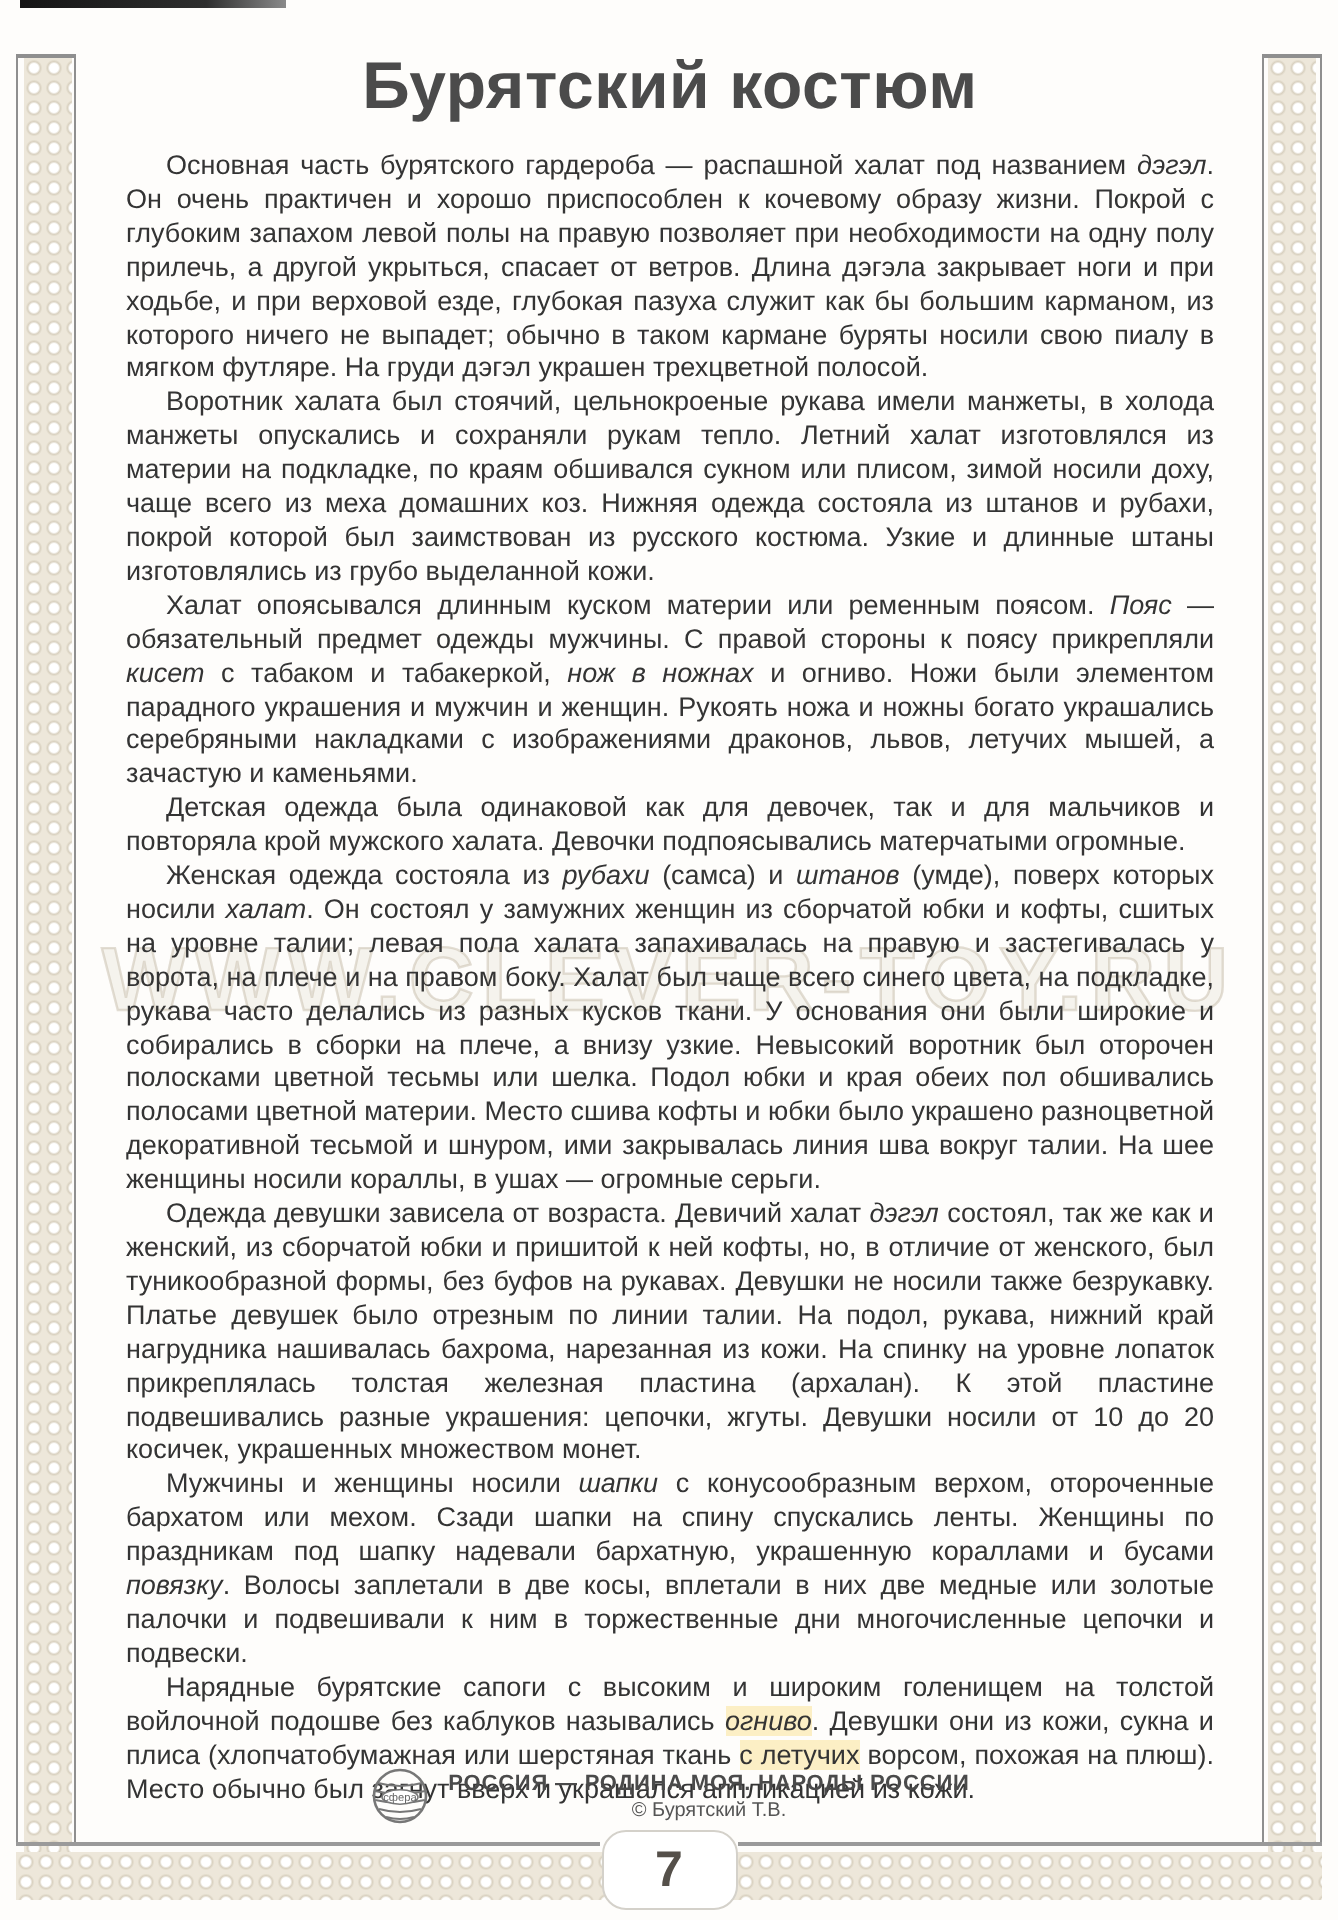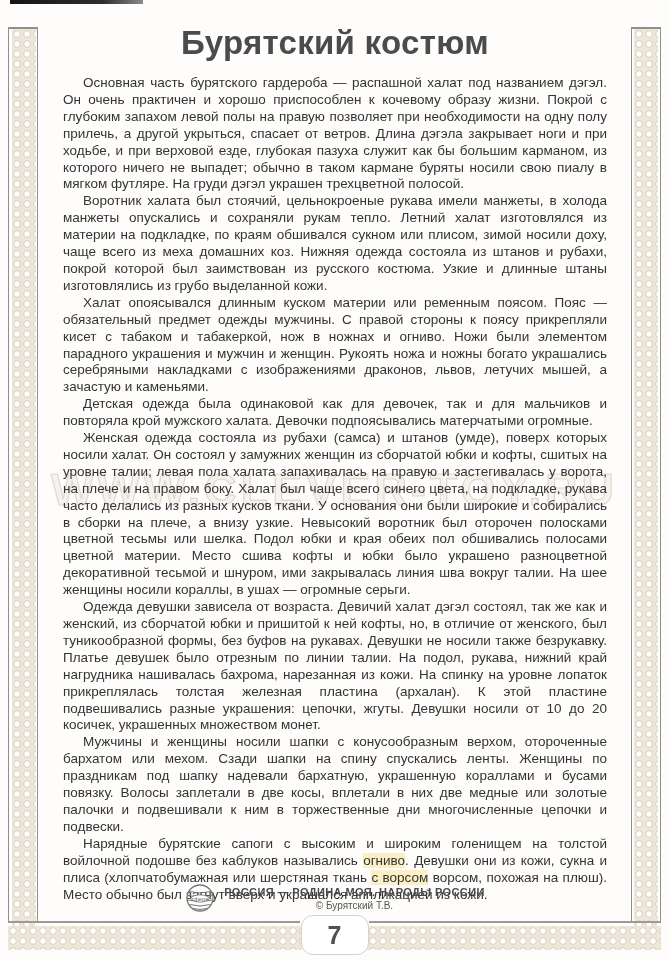"дэгэл" .it { font-style: none -> italic }
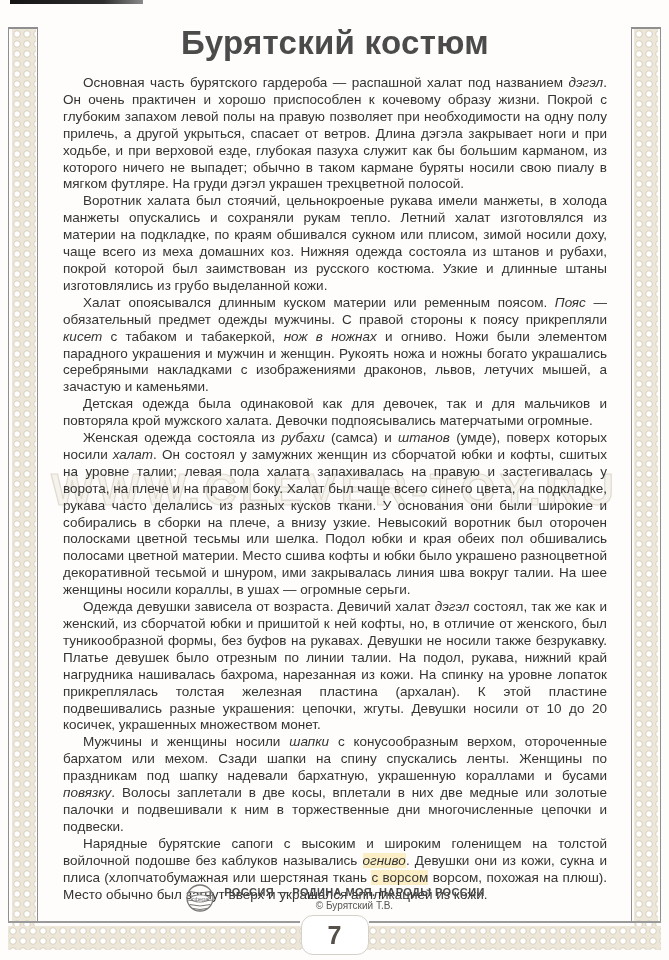"с ворсом" span.hl { text: ворсом -> летучих }
